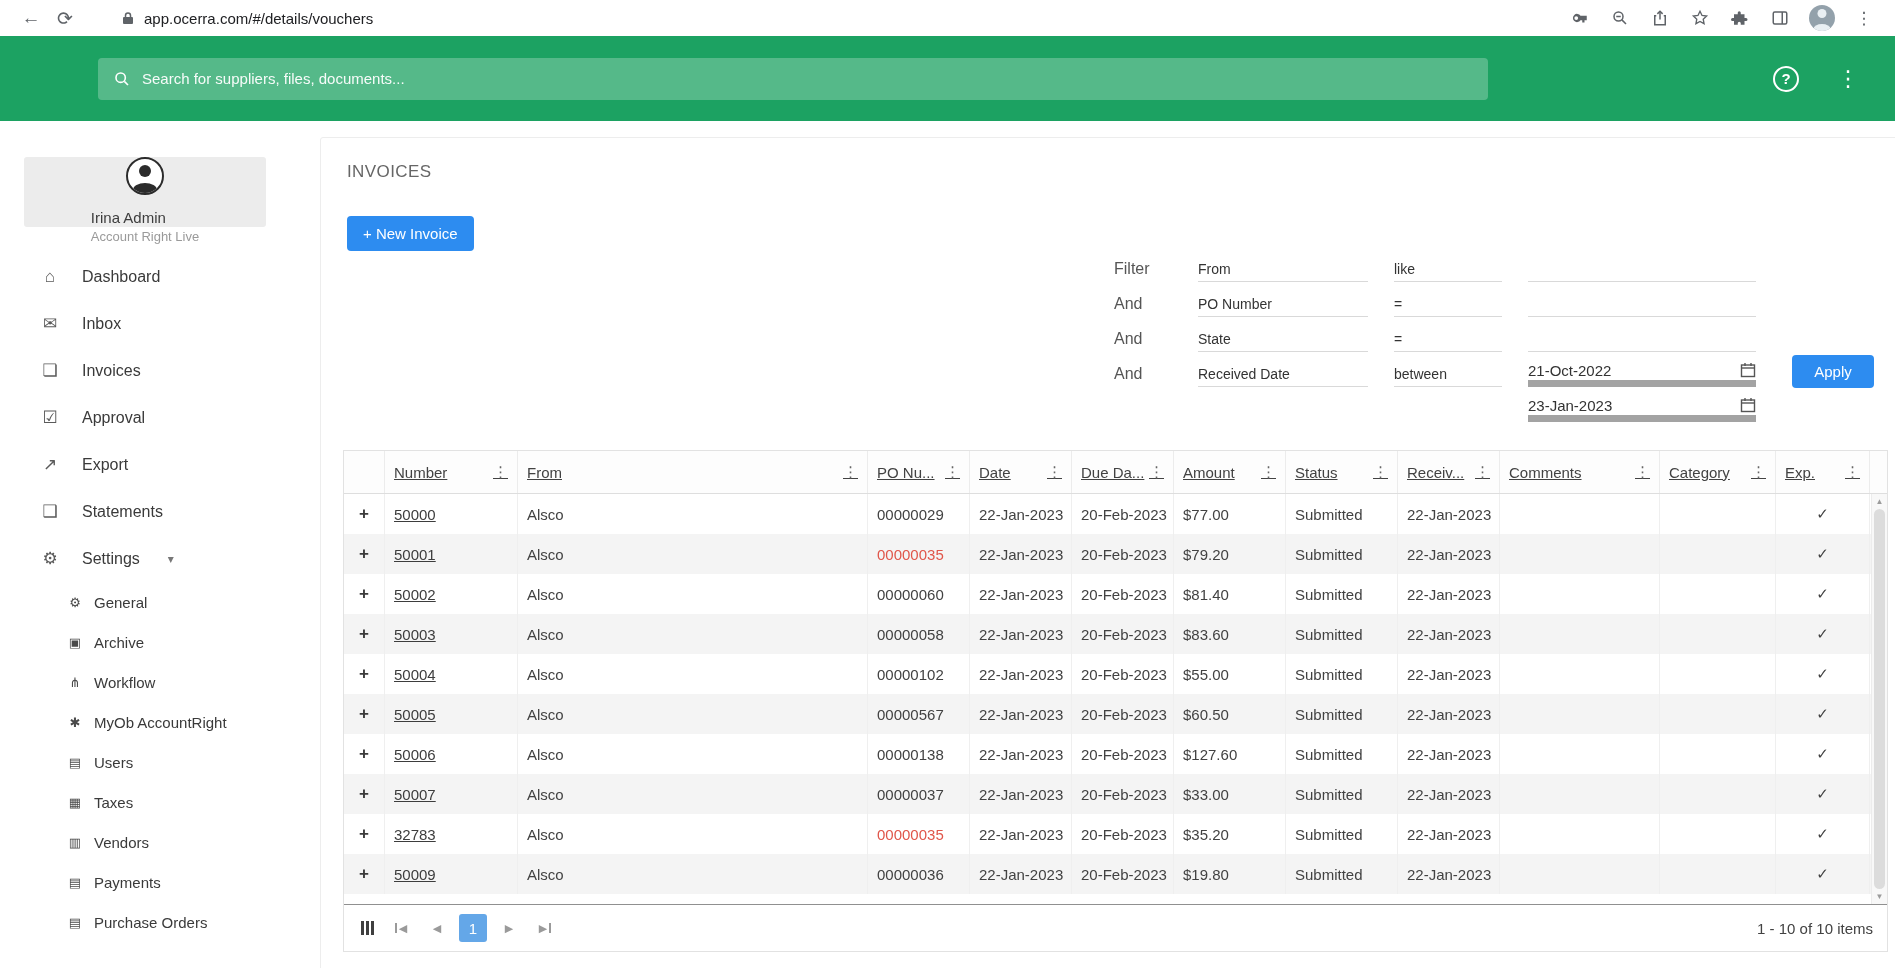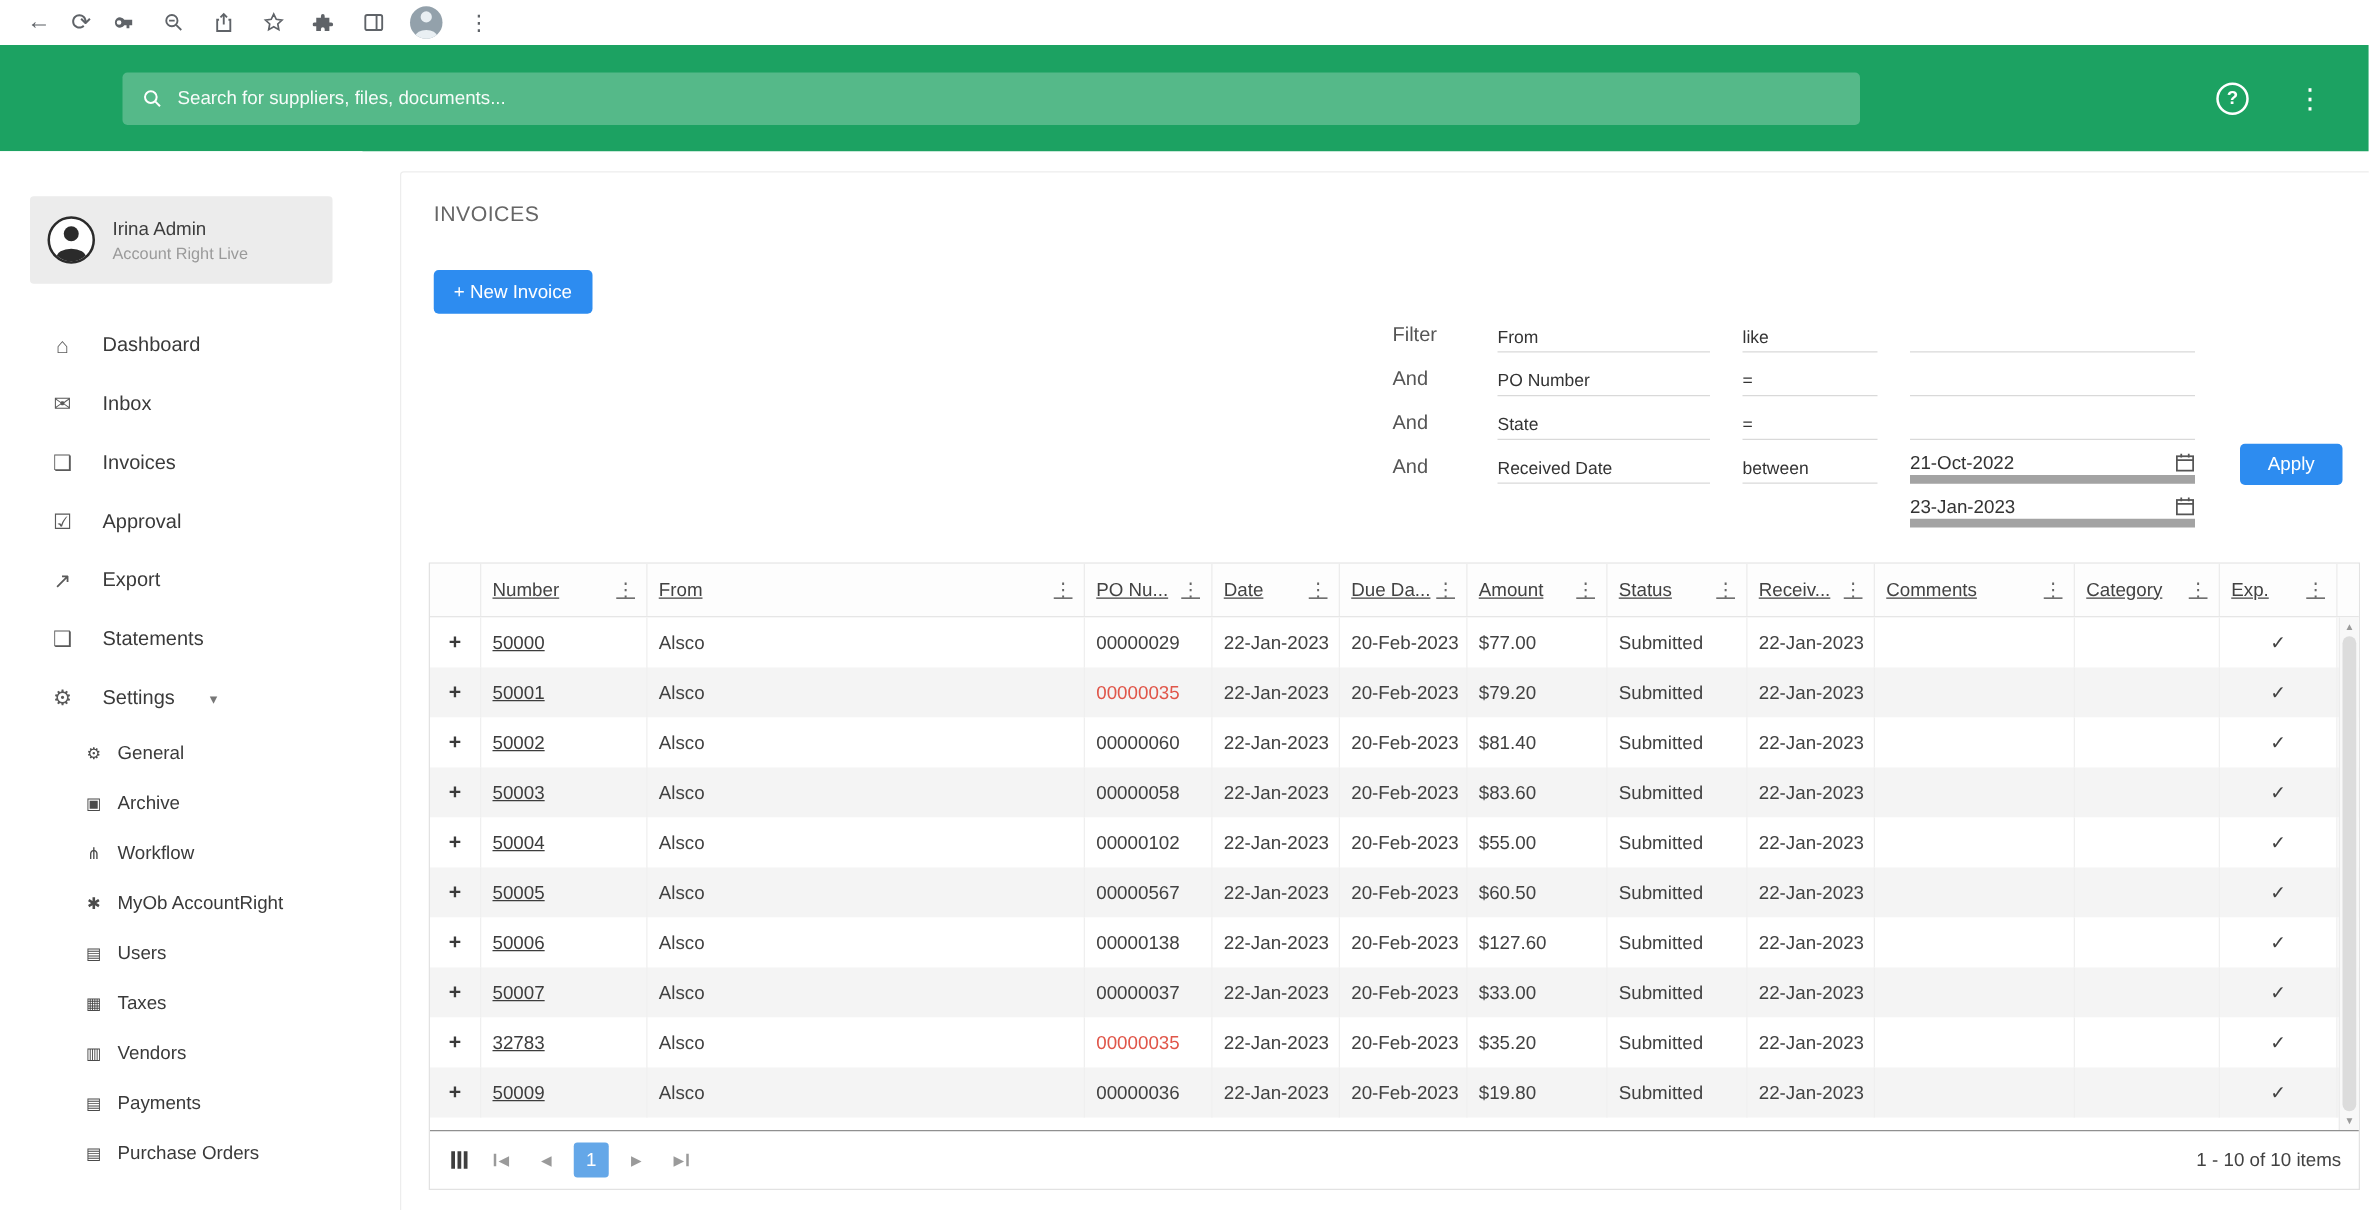"app.ocerra.com/#/details/vouchers" div.addr { html: none -> <div> <span> <svg> <rect></rect> <path></path> </svg> </span> <span>app.ocerra.com/#/details/vouchers</span> </div> }
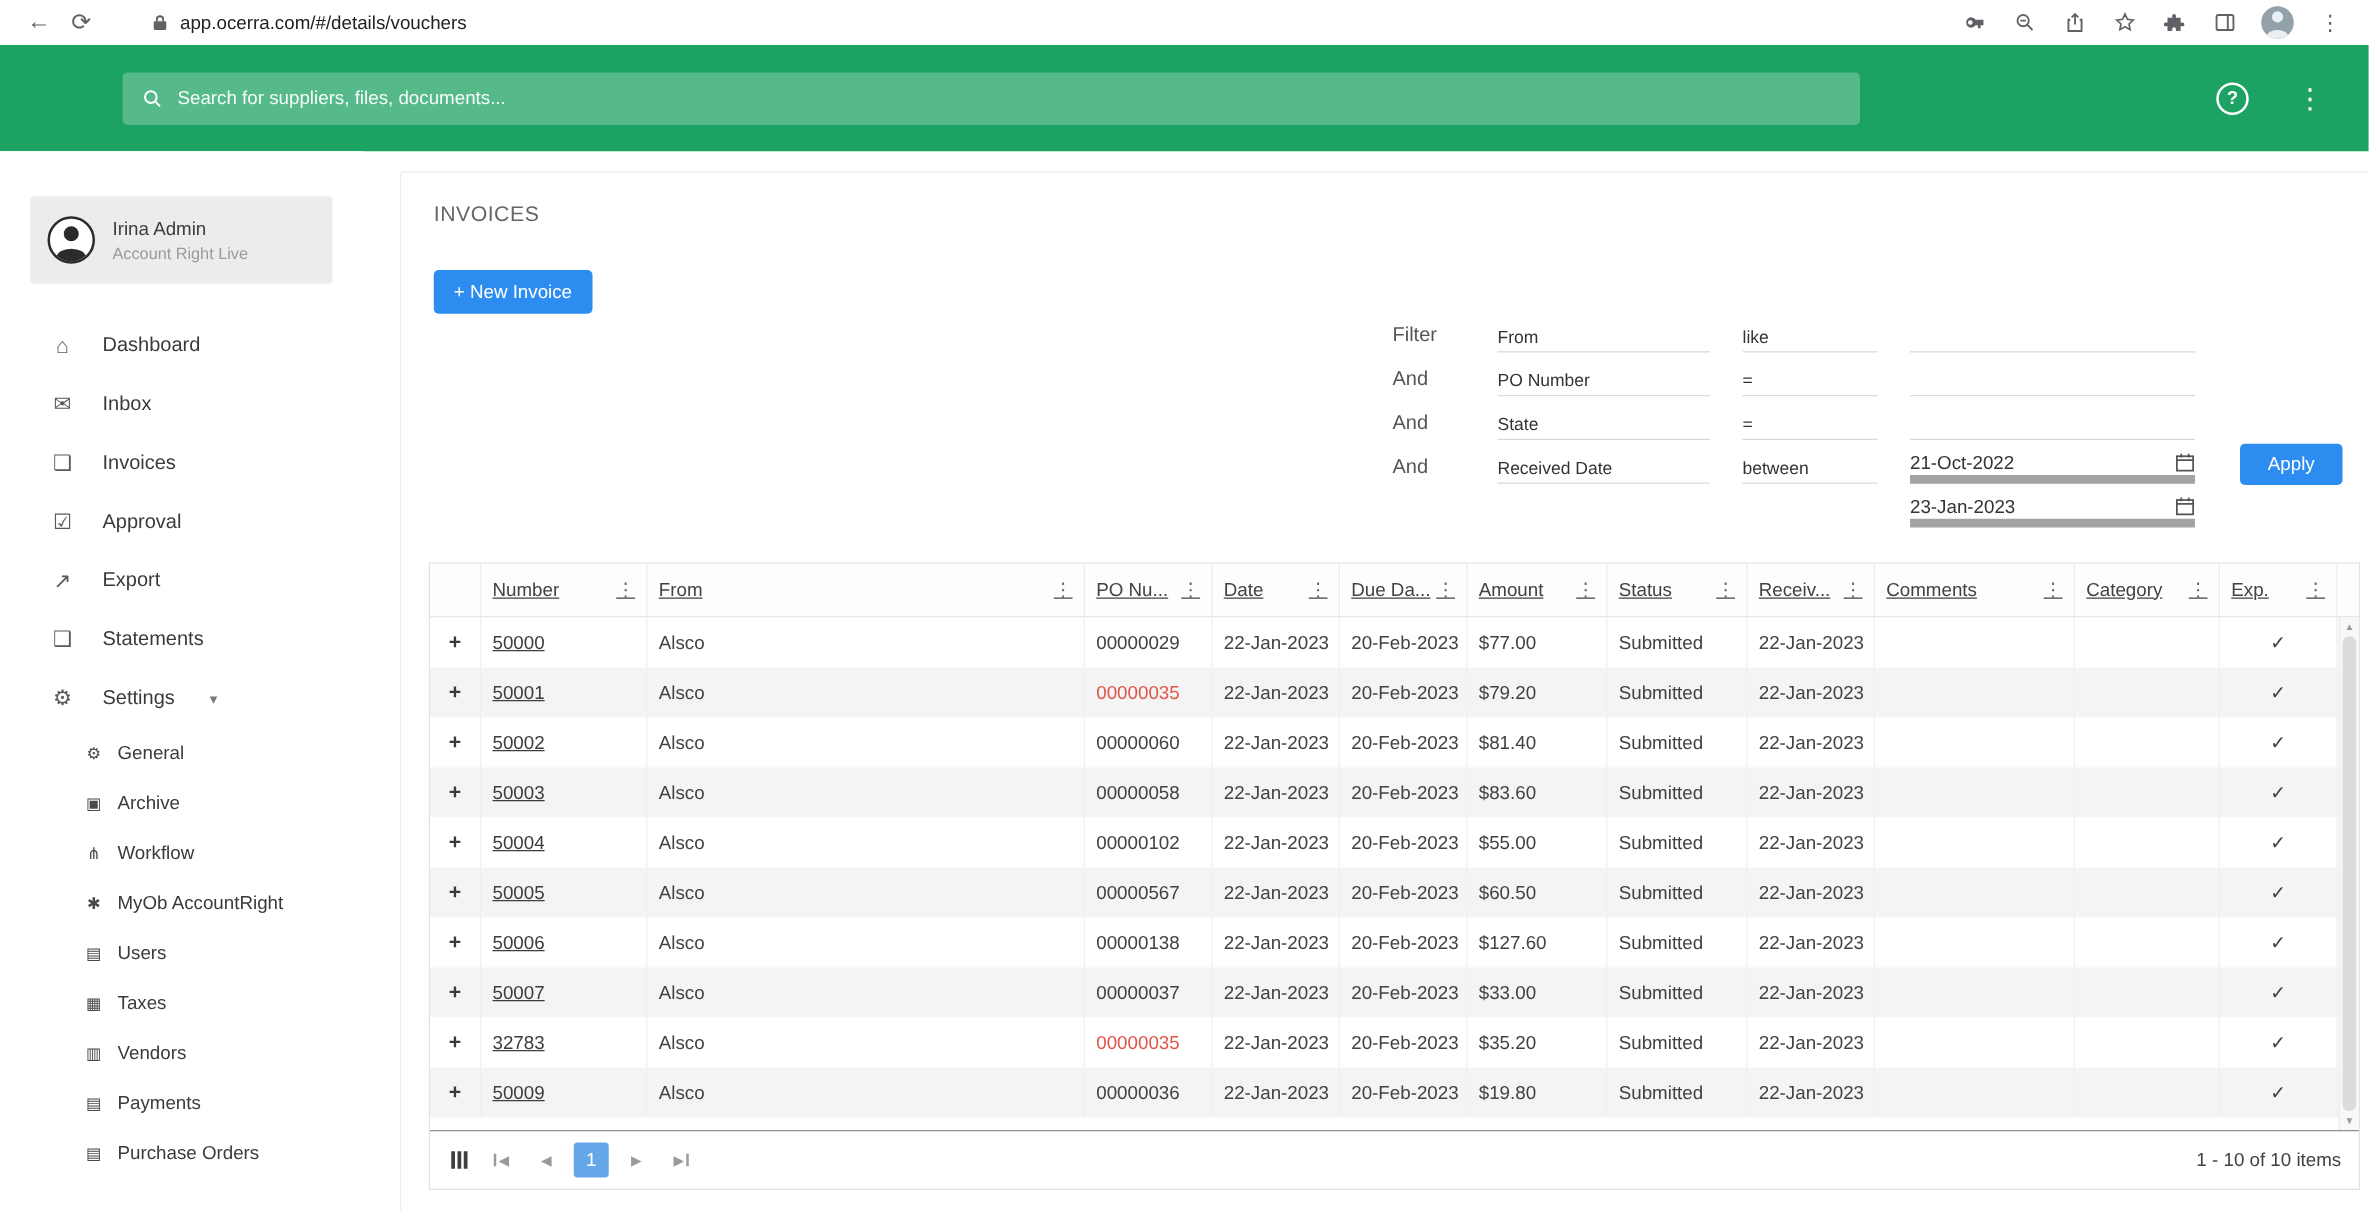"Irina Admin" .user-card { flex-direction: none -> column }
